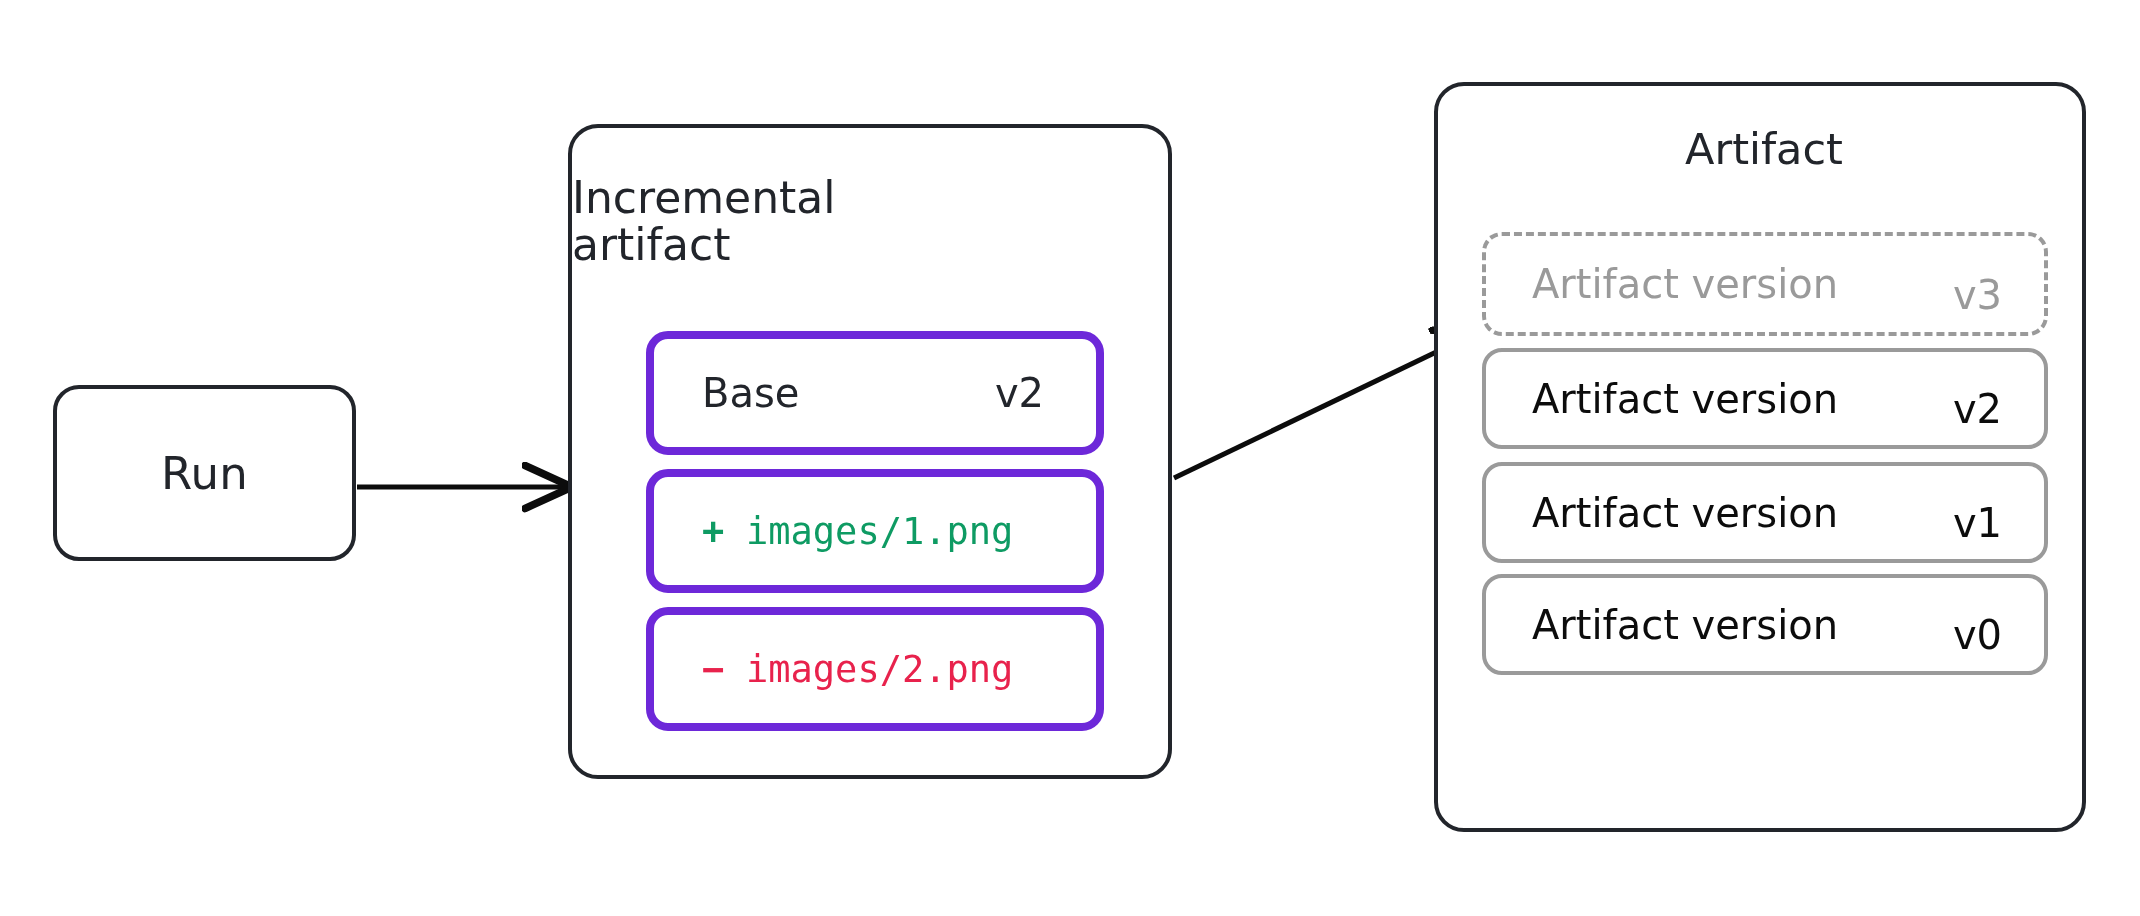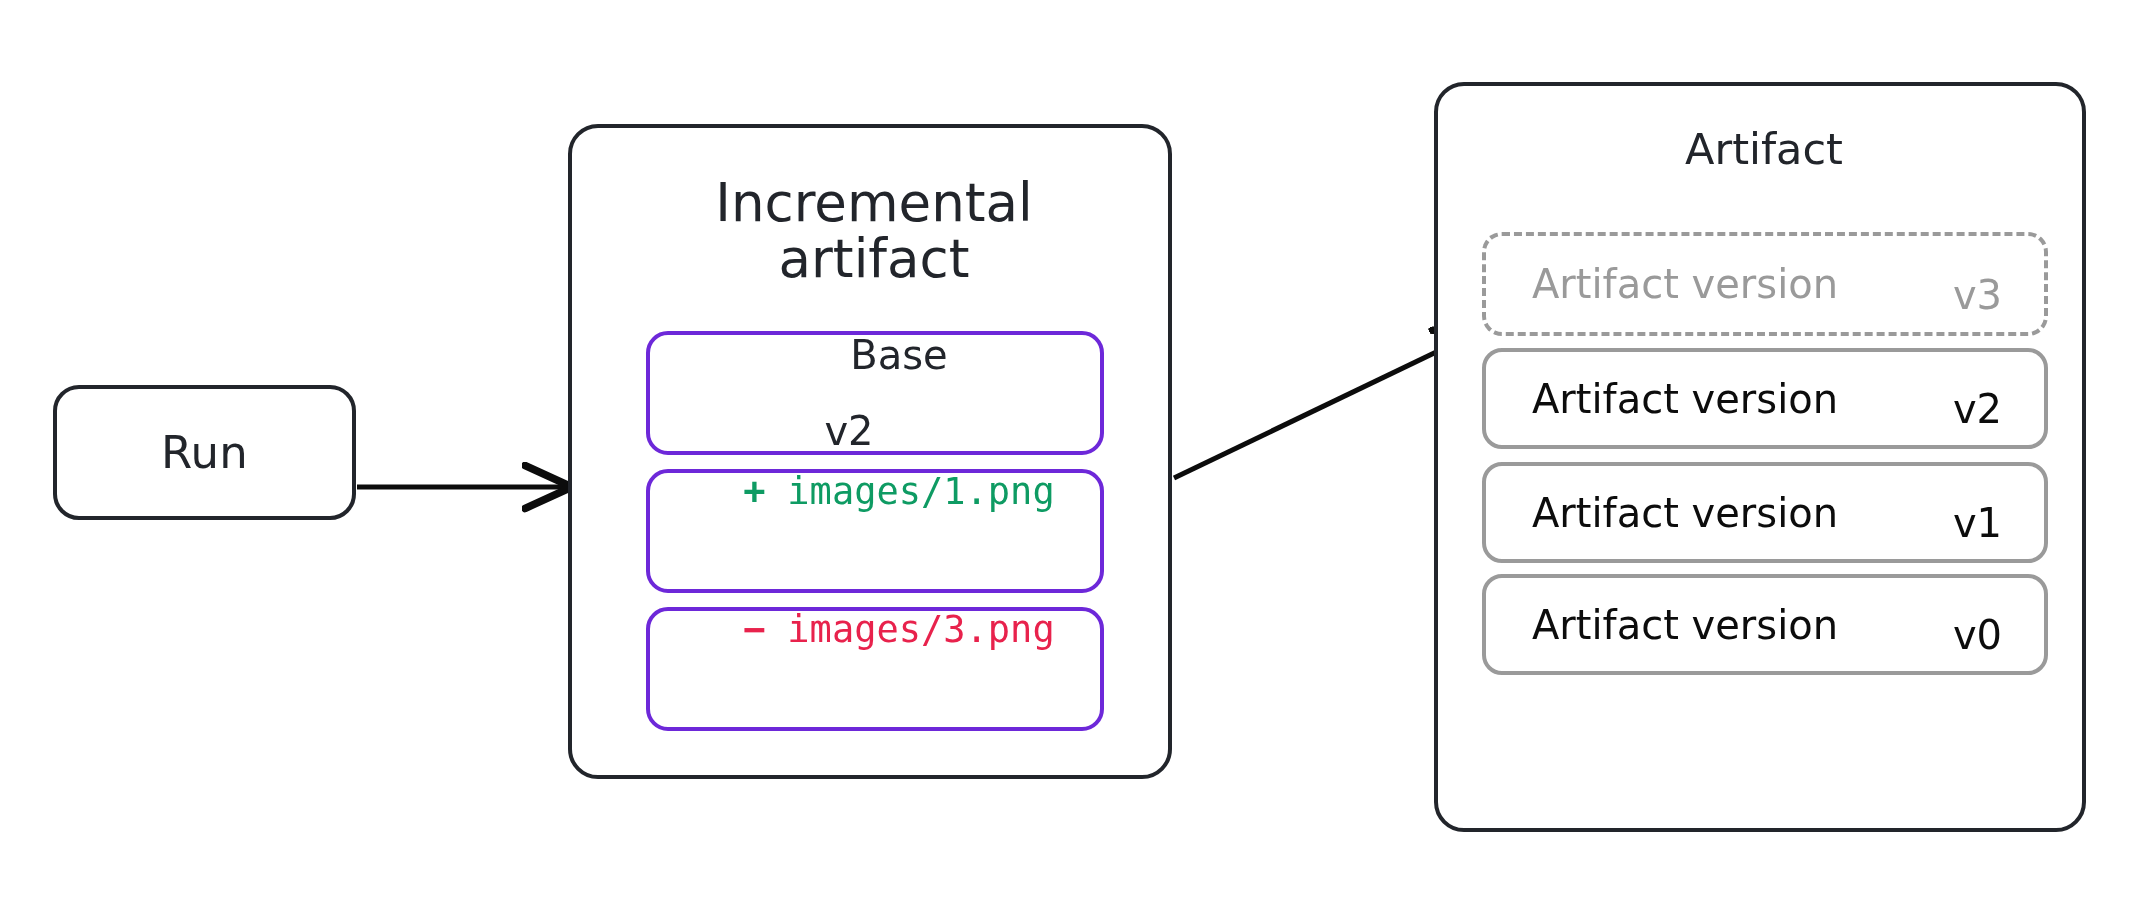"Incremental" .inc-title { font-size: 53px -> 44px; text-align: center -> left }
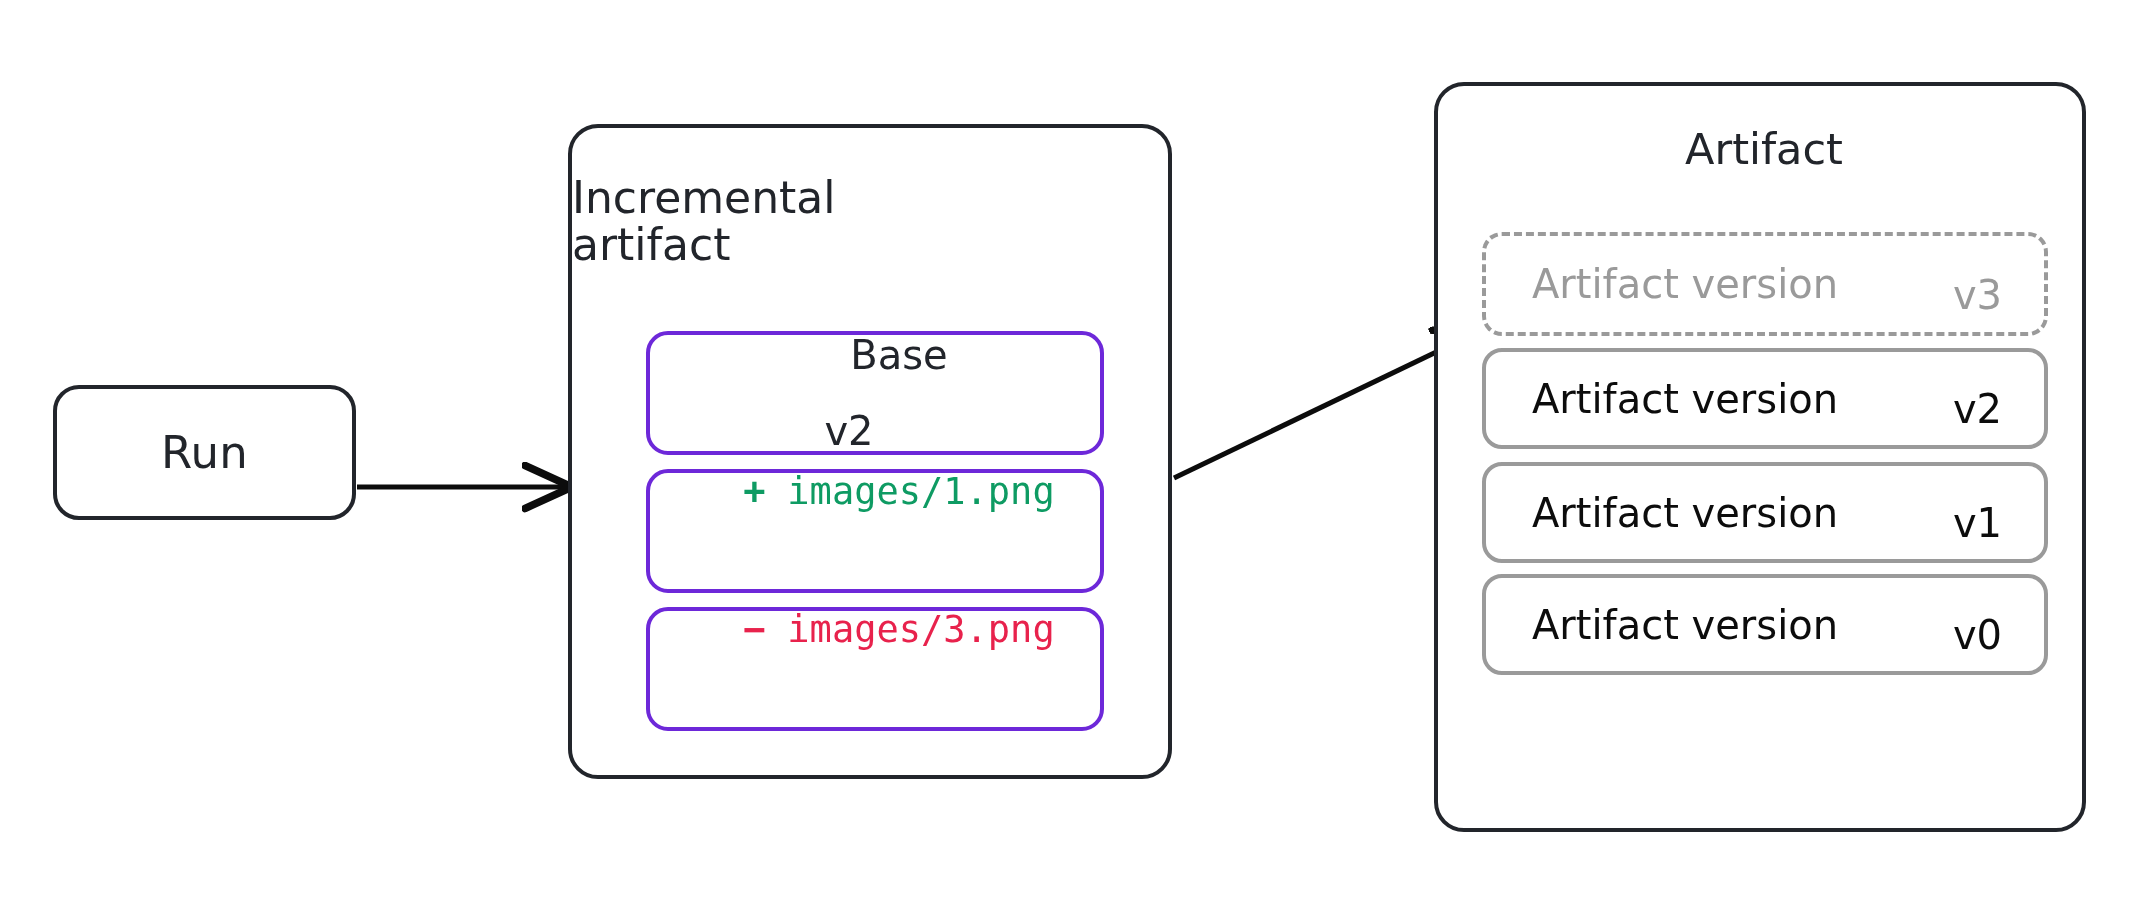"Base" .inc-row { border: 4px solid #6d28d9 -> 8px solid #6d28d9; flex-direction: column -> none }
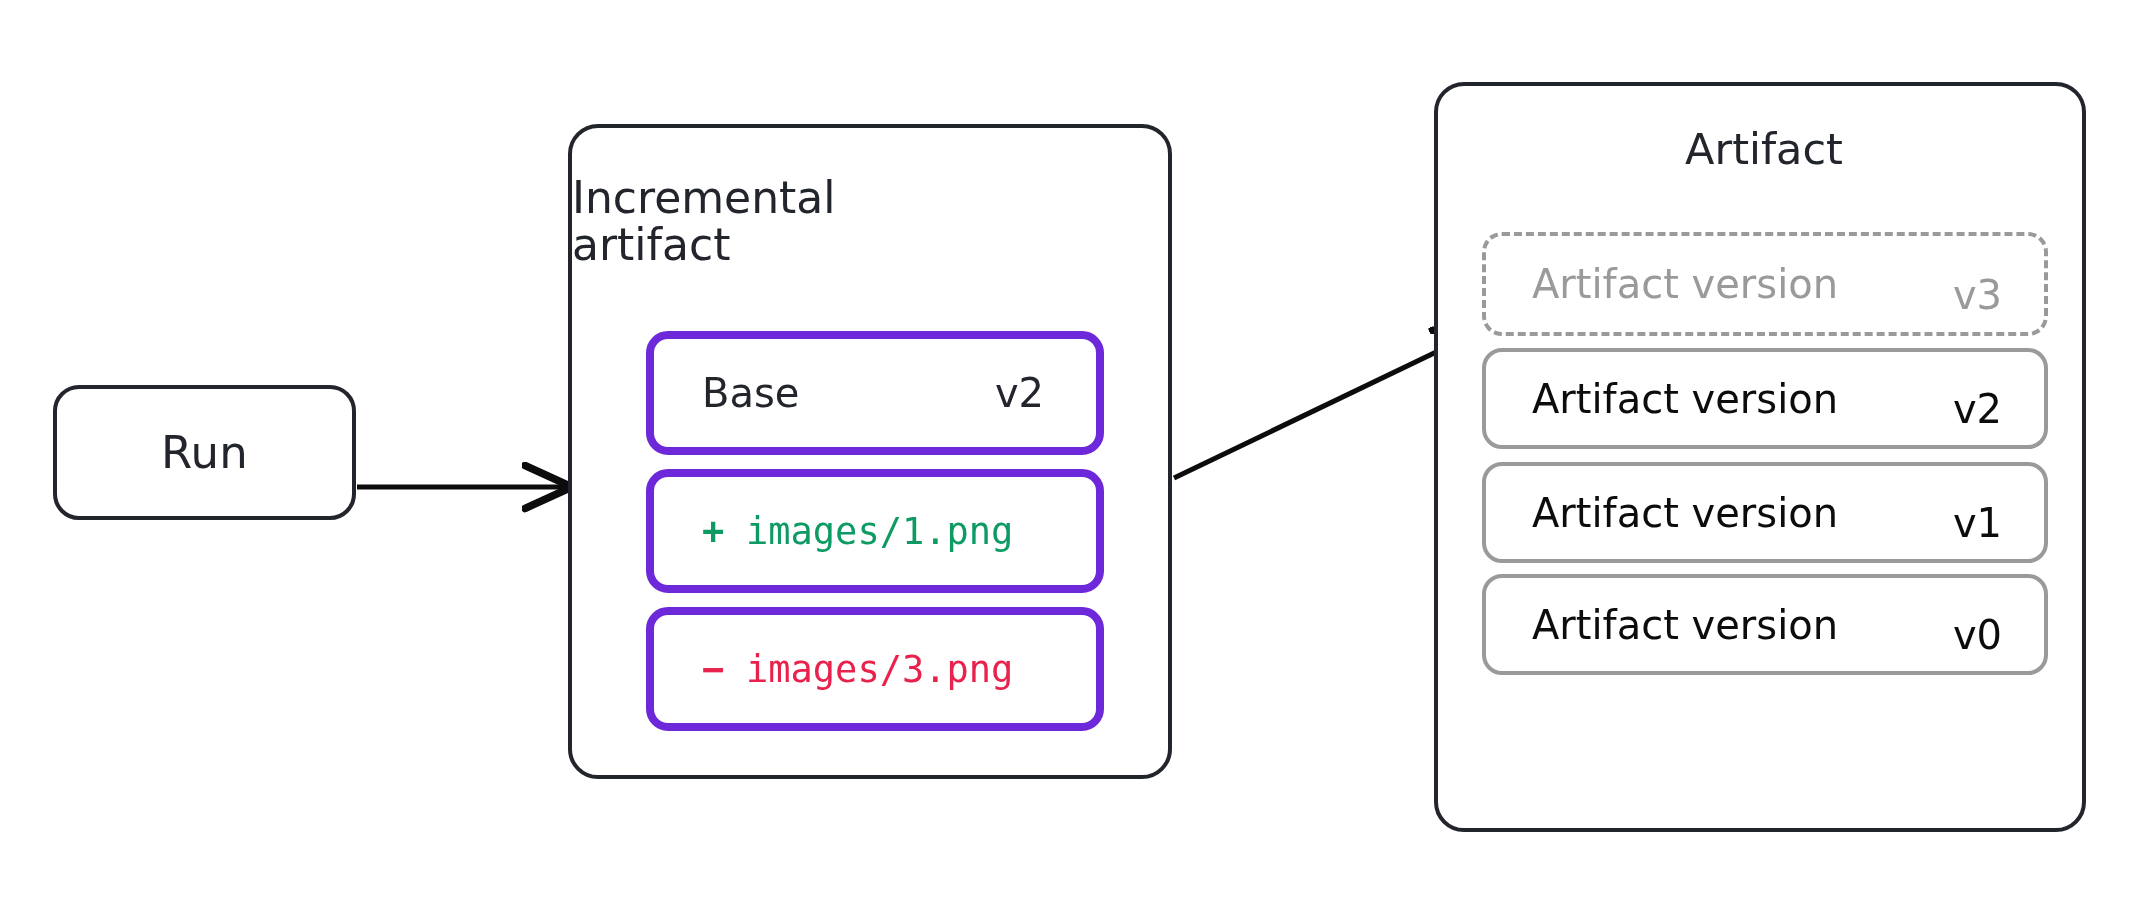"Run" .run-node { height: 135px -> 176px }
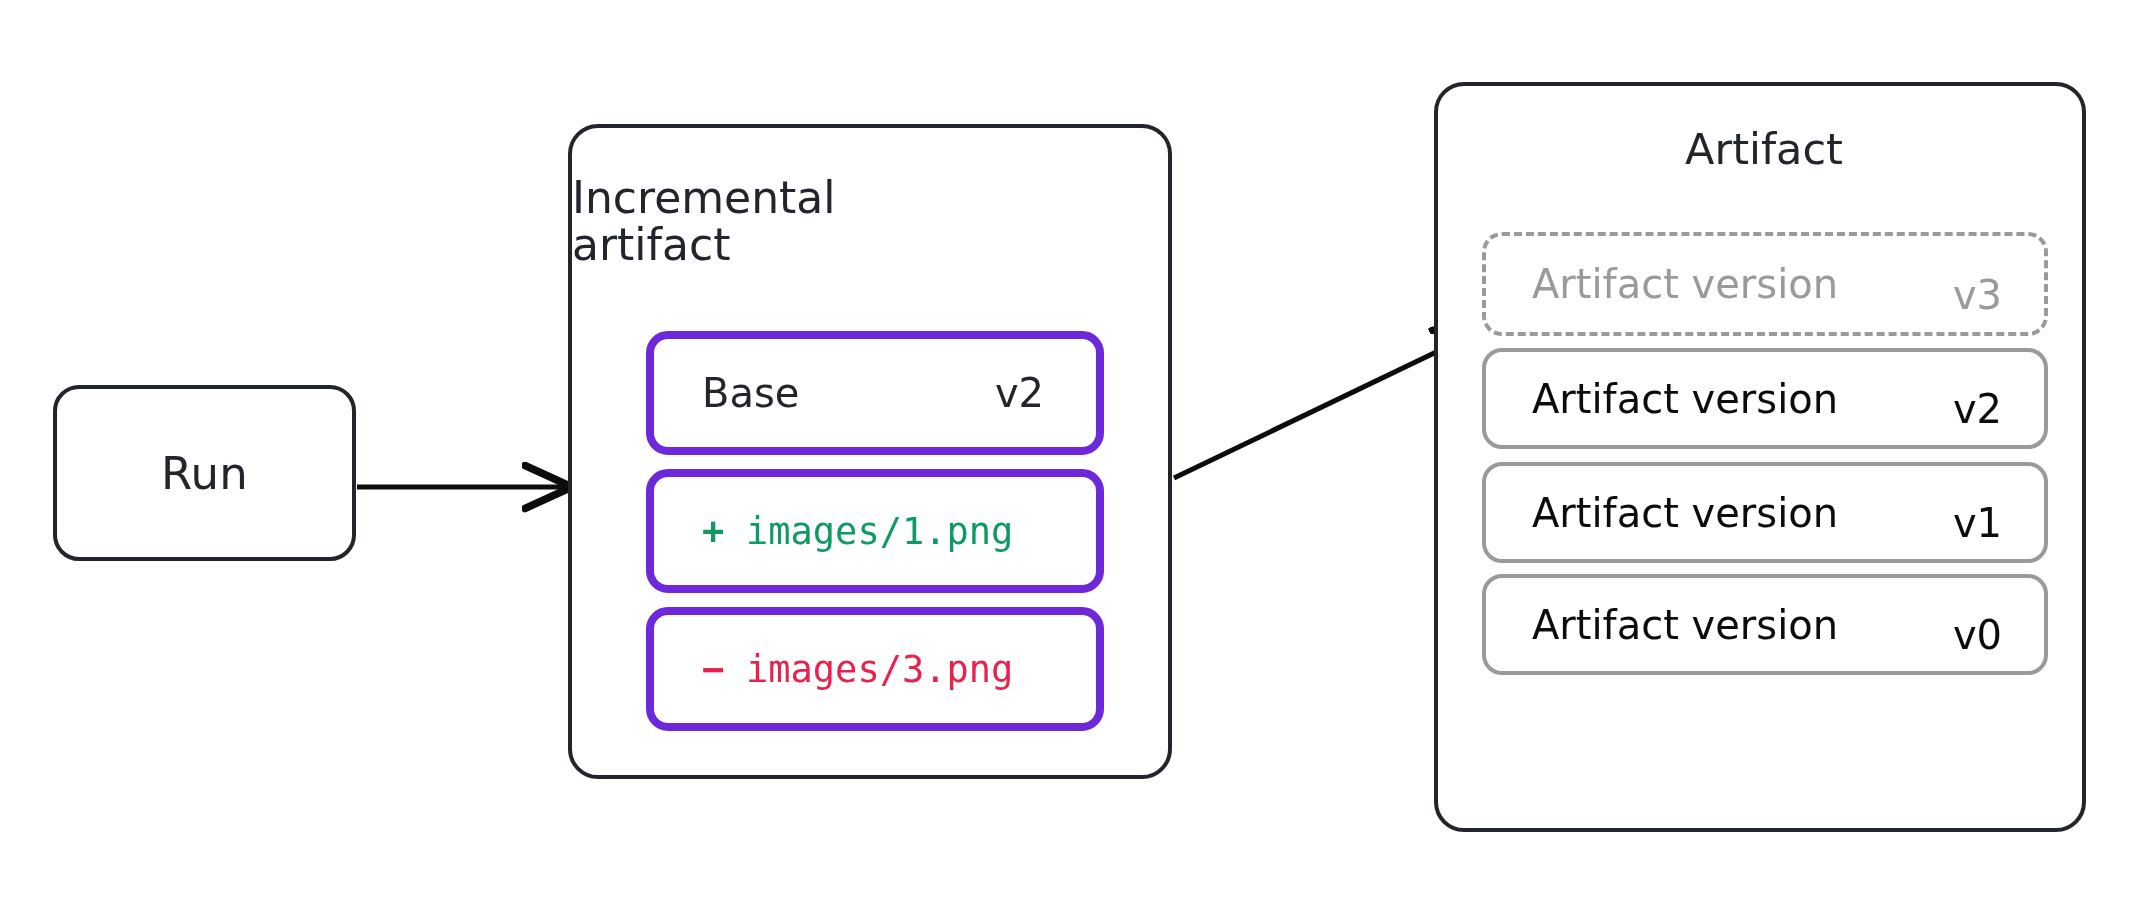"images/3.png" span { text: images/3.png -> images/2.png }
